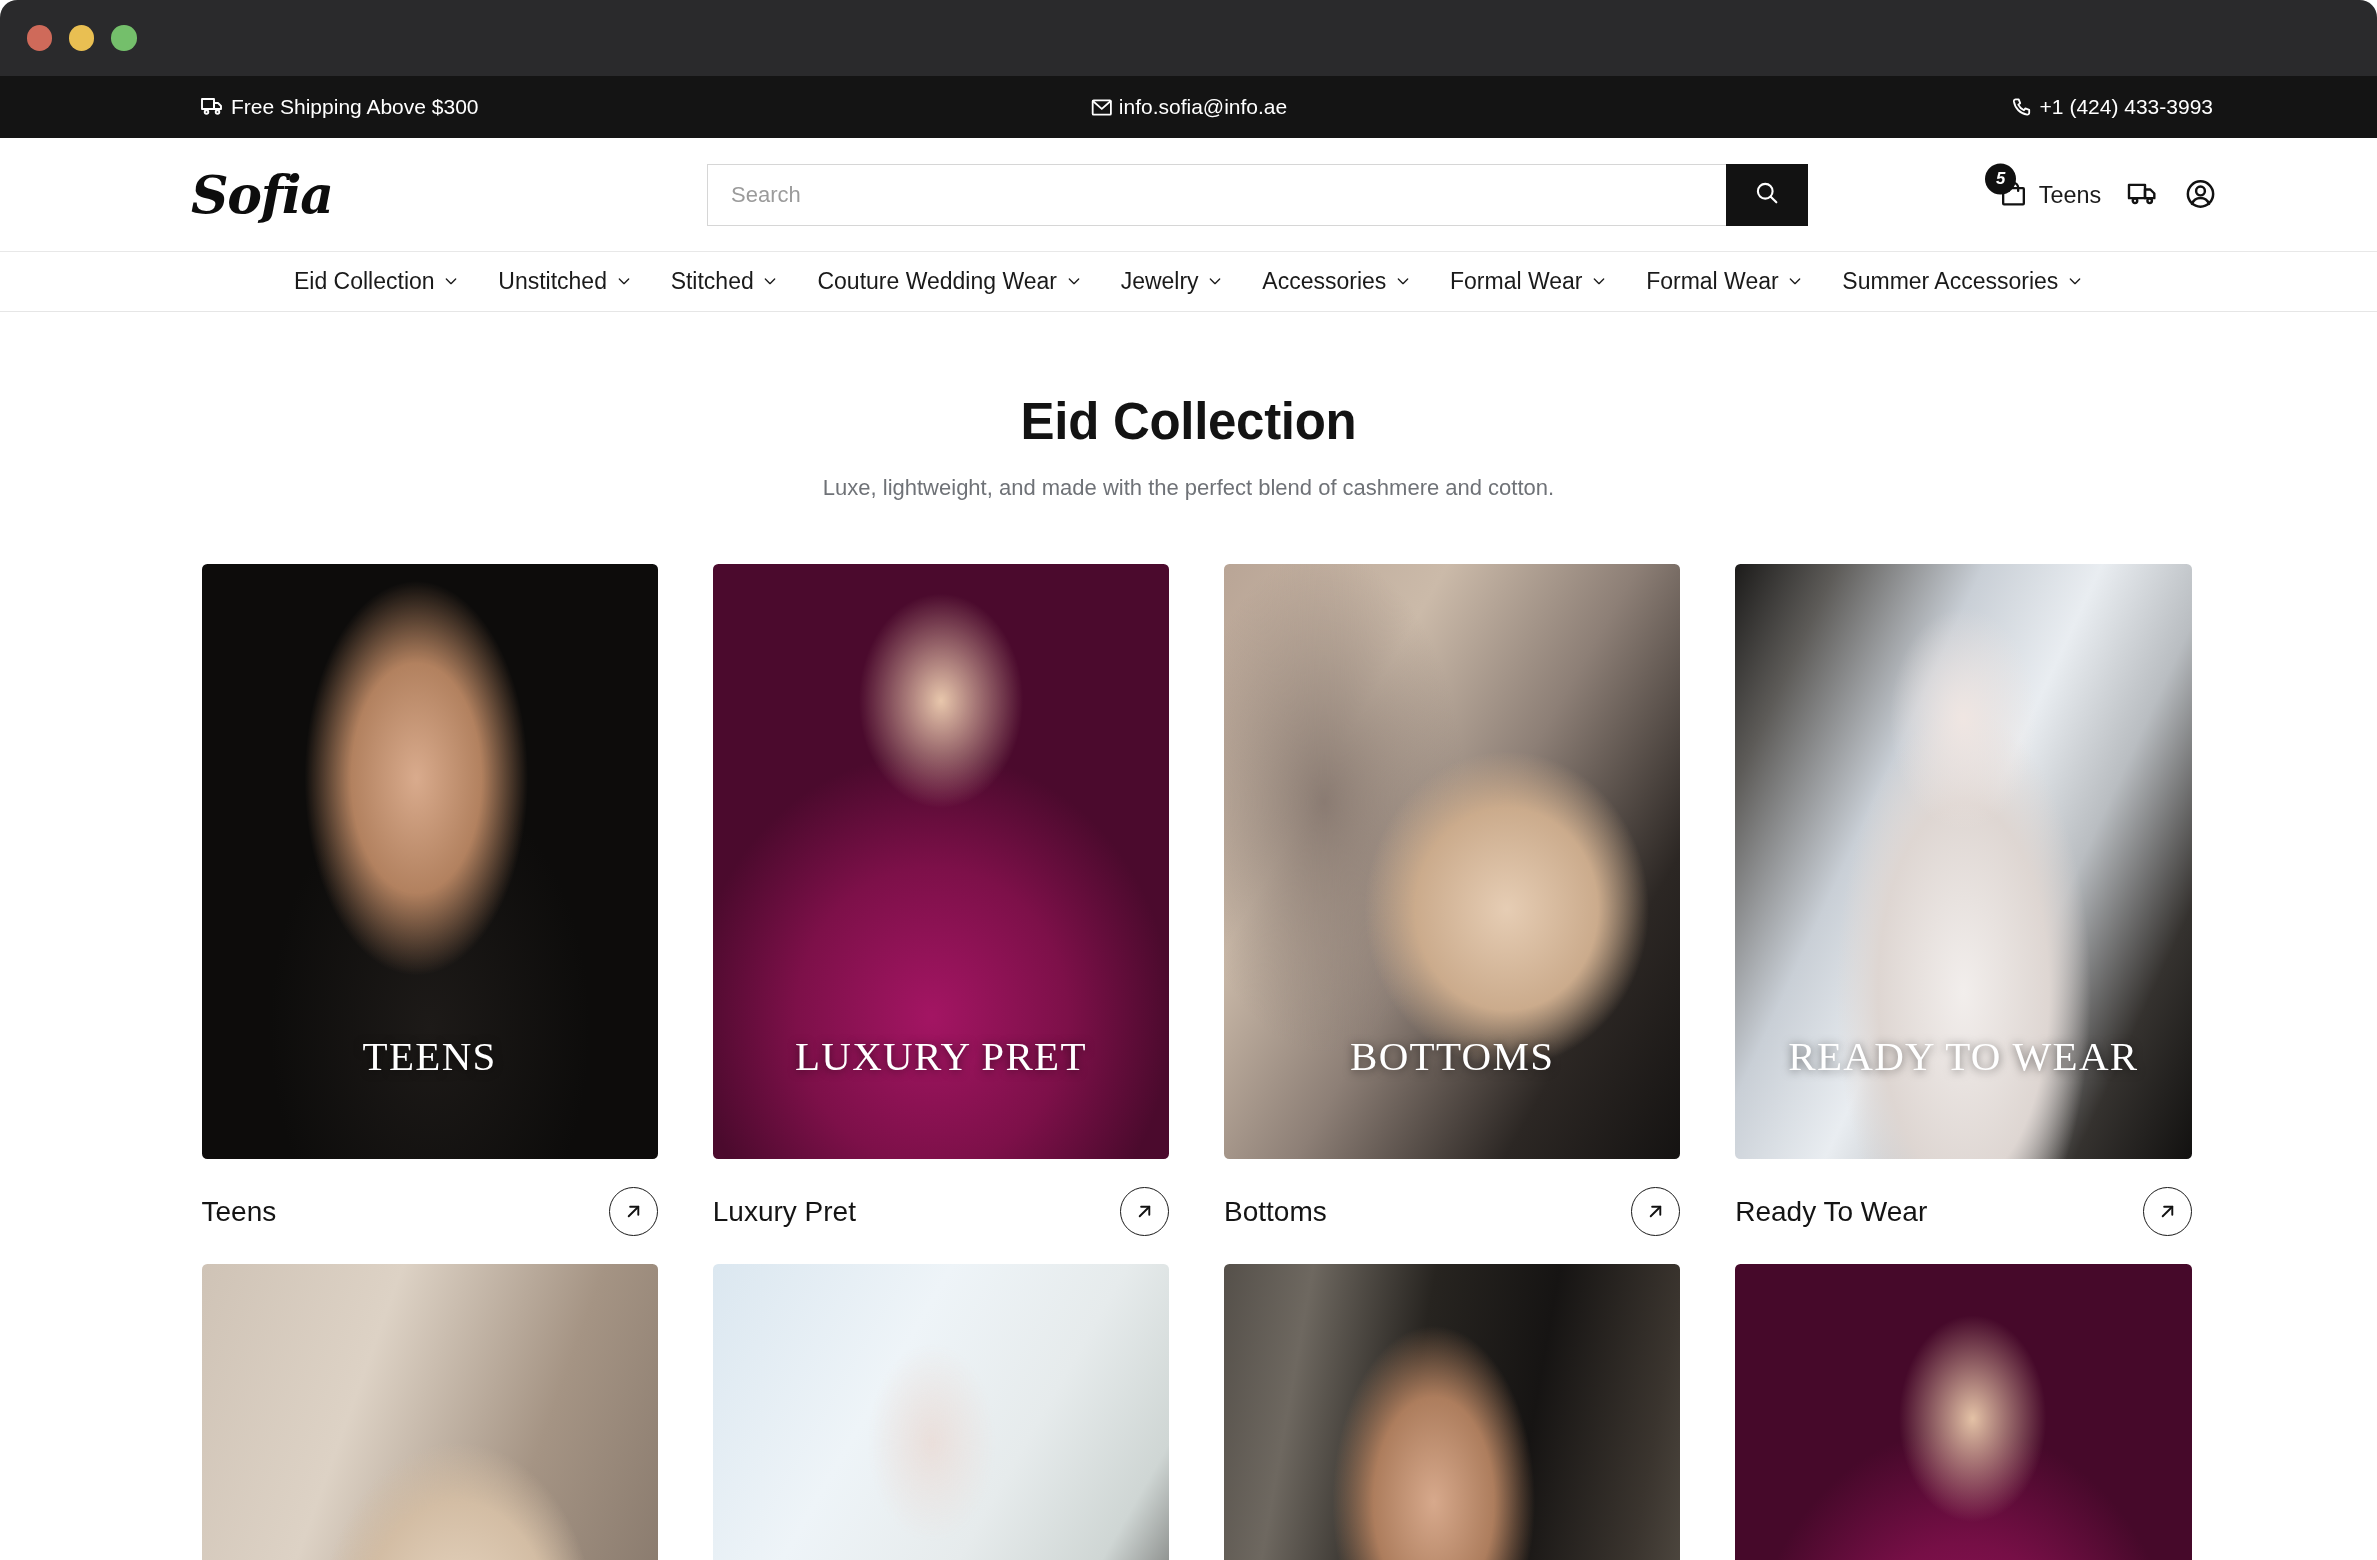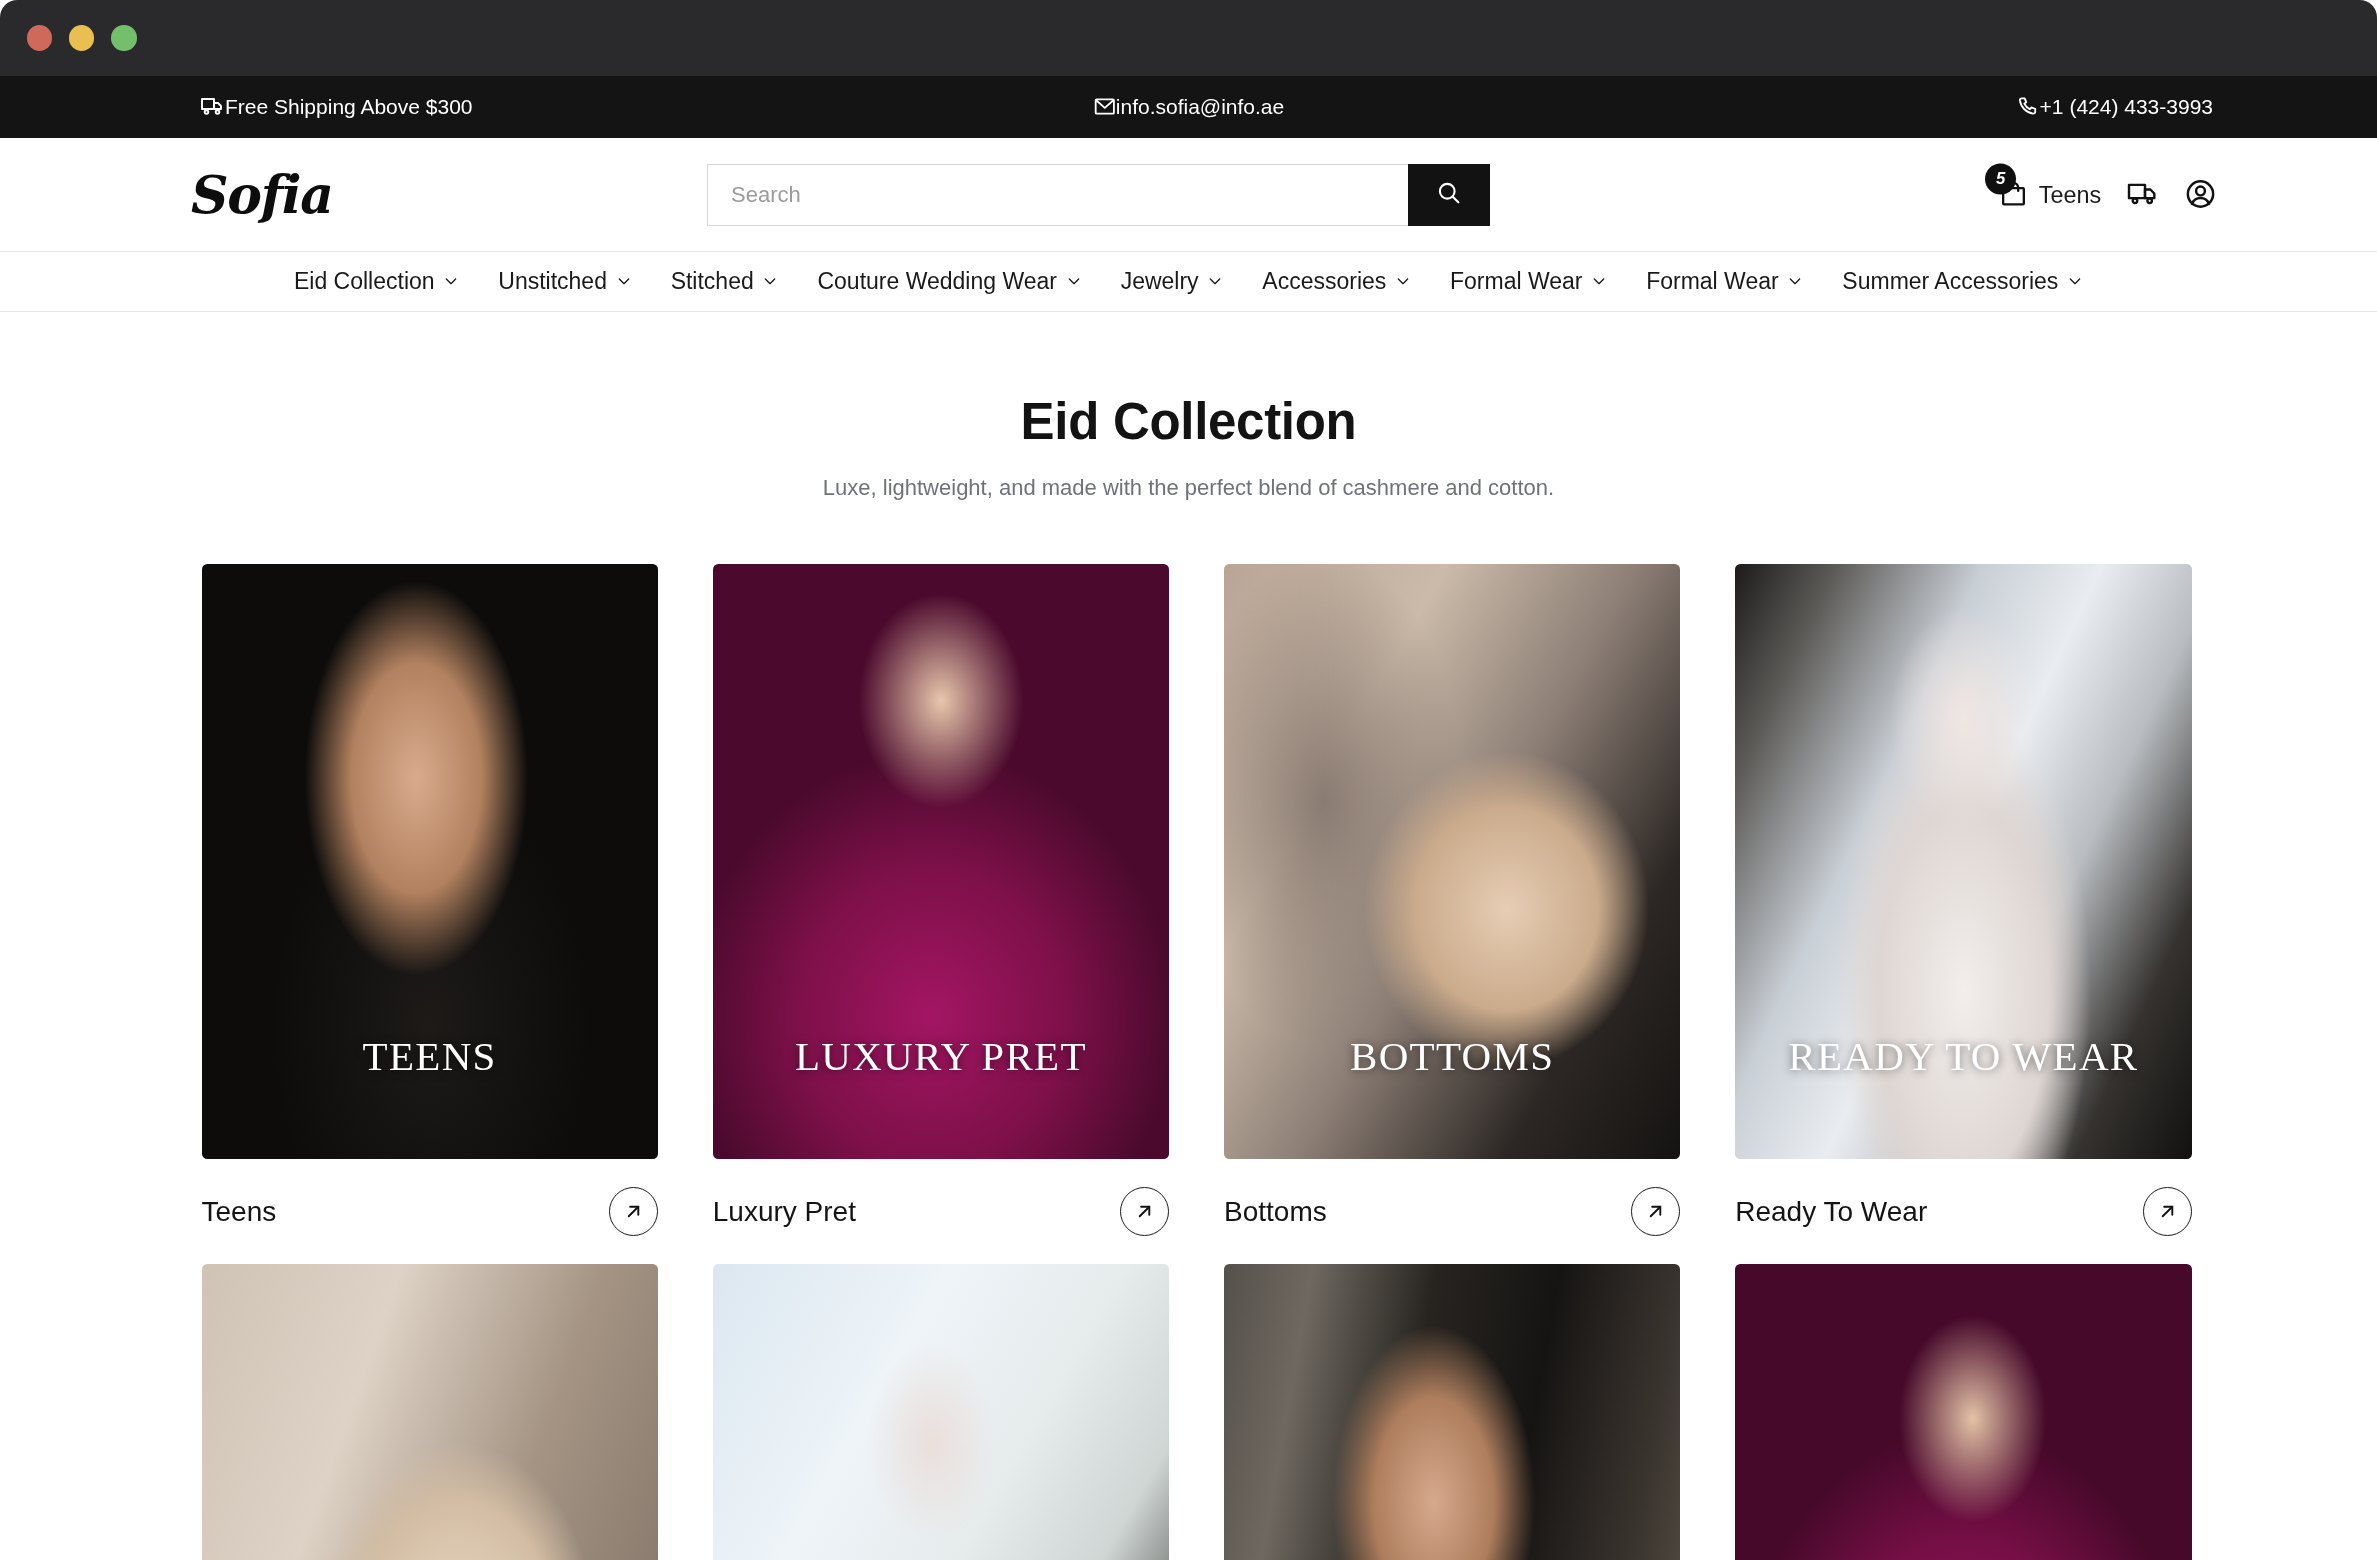"Free Shipping Above $300" .ann-item { align-items: flex-start -> flex-end; gap: 0 -> 6px }
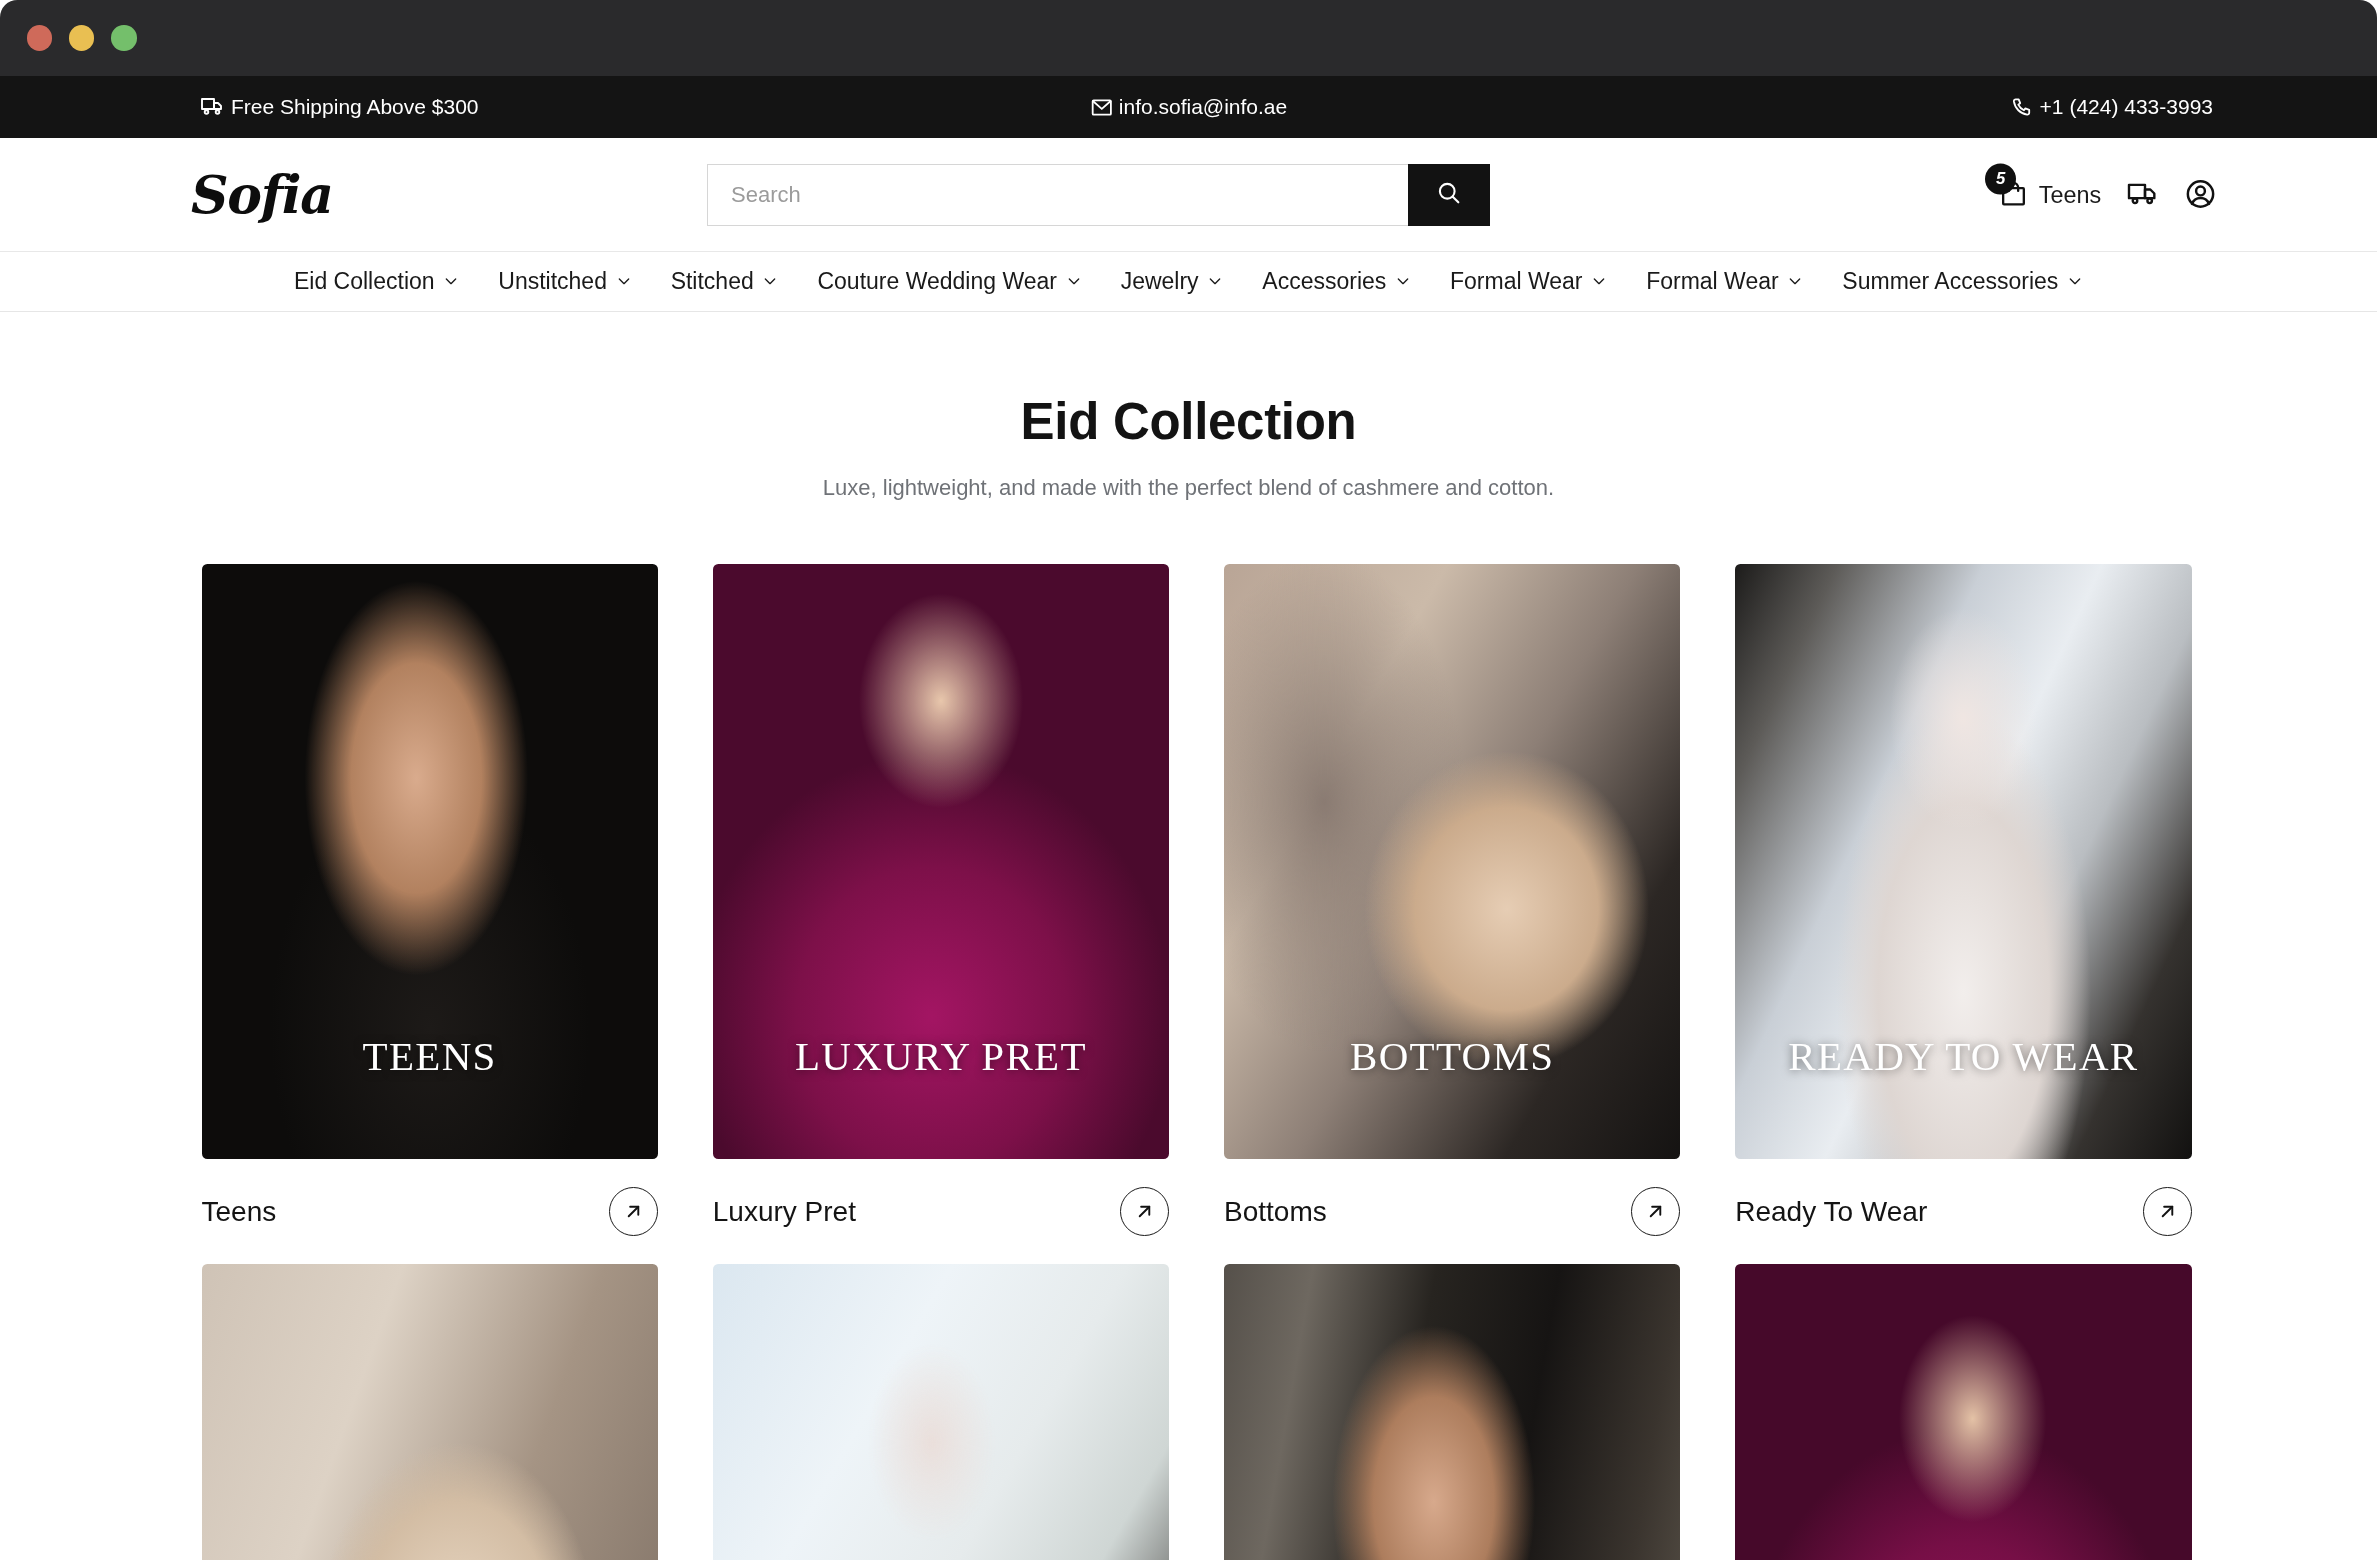"Search" .search-wrap { width: 783px -> 1101px }
